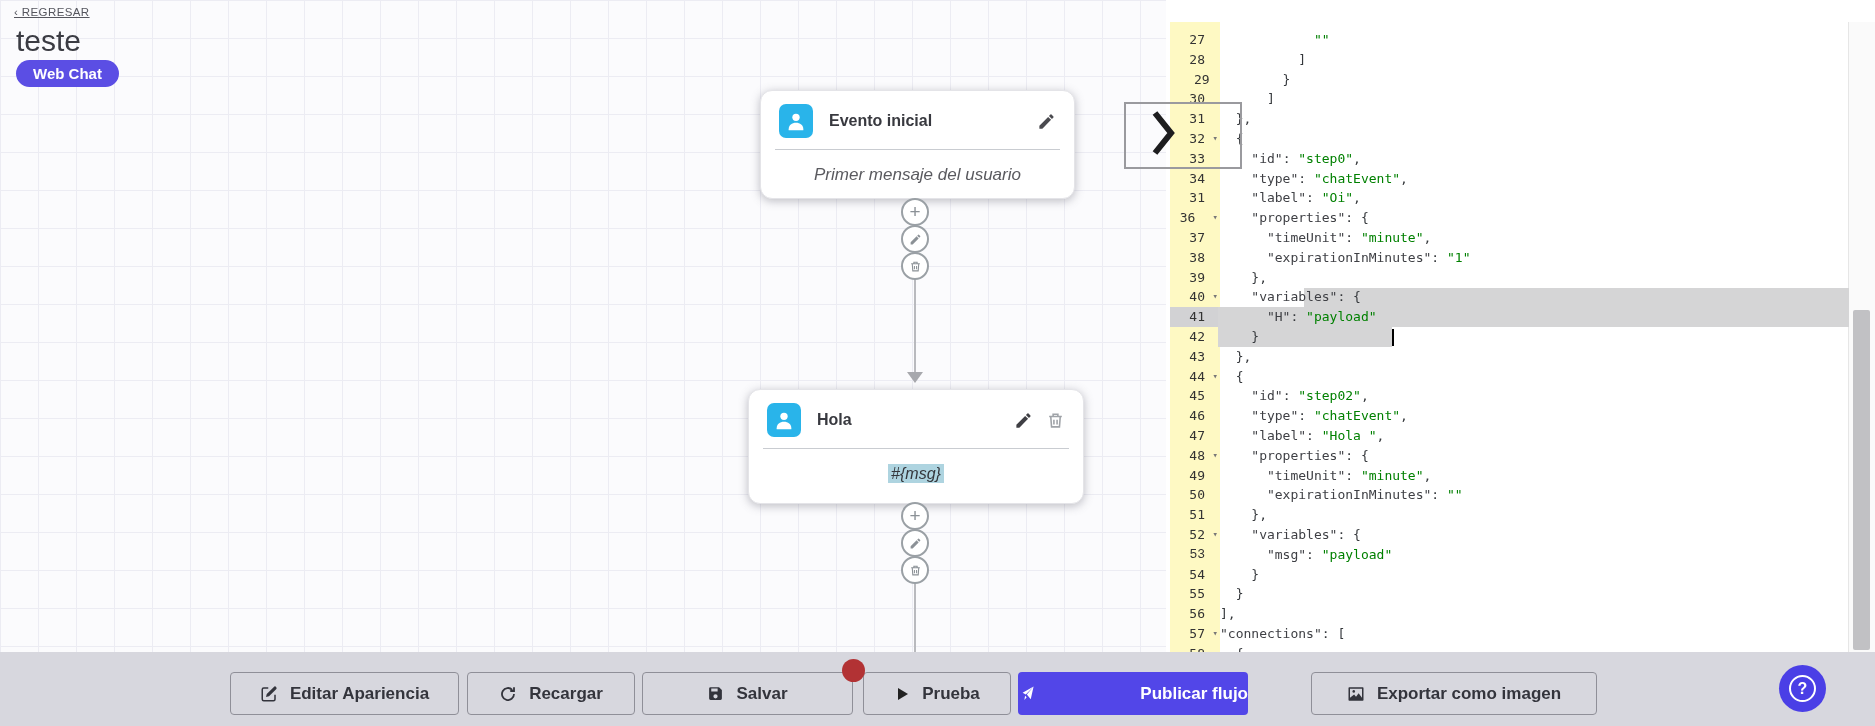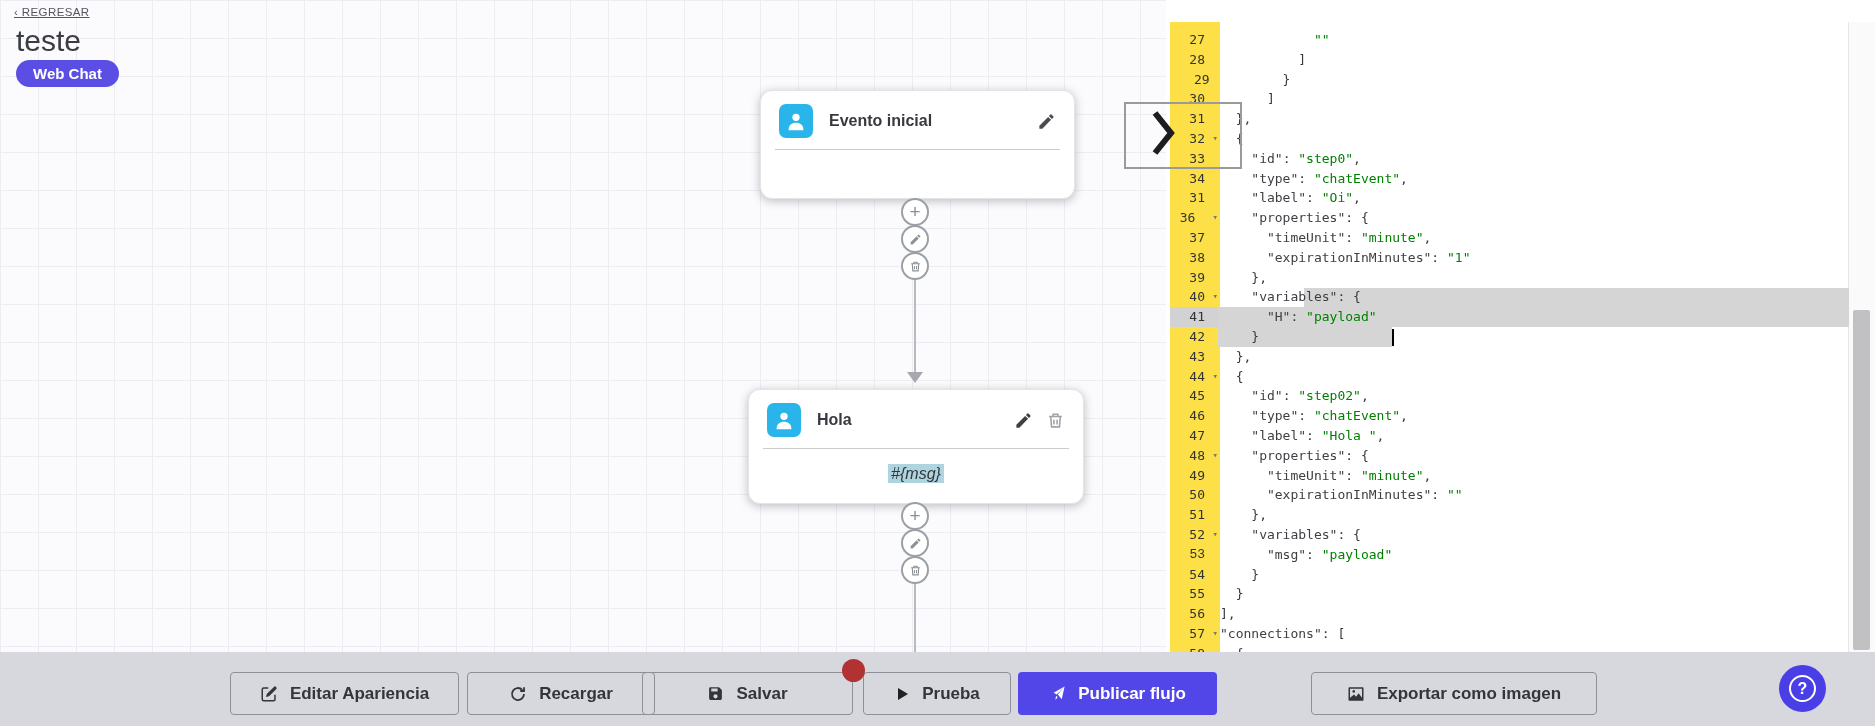"27" #gutter { background: #fde047 -> #fef9c3 }
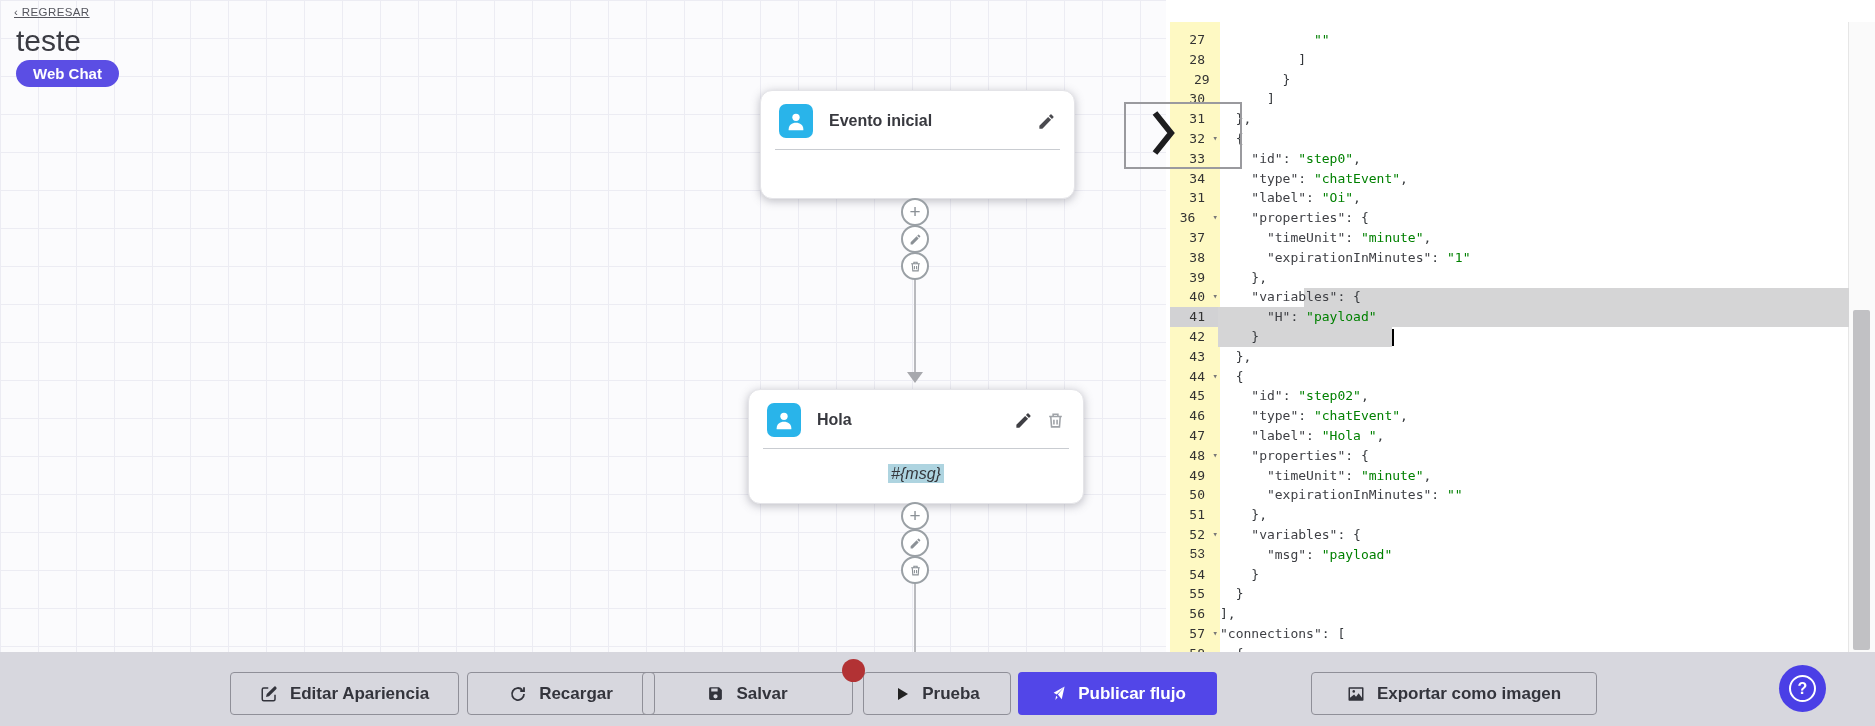"Primer mensaje del usuario" div.node-body { html: none -> <div>Primer mensaje del usuario</div> }
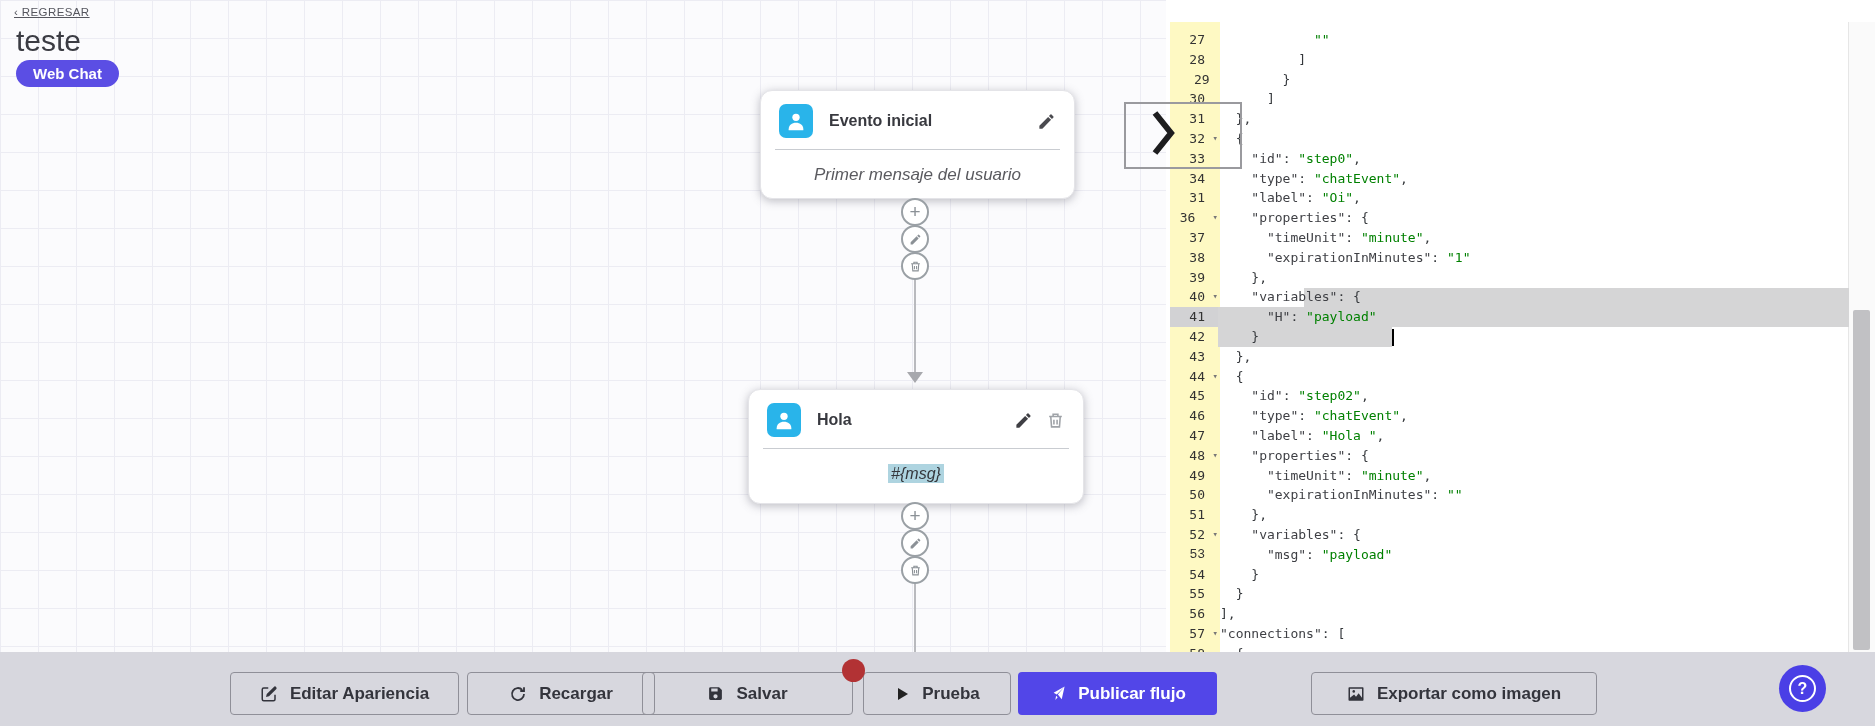"Recargar" div.tb-btn { width: 188px -> 168px }
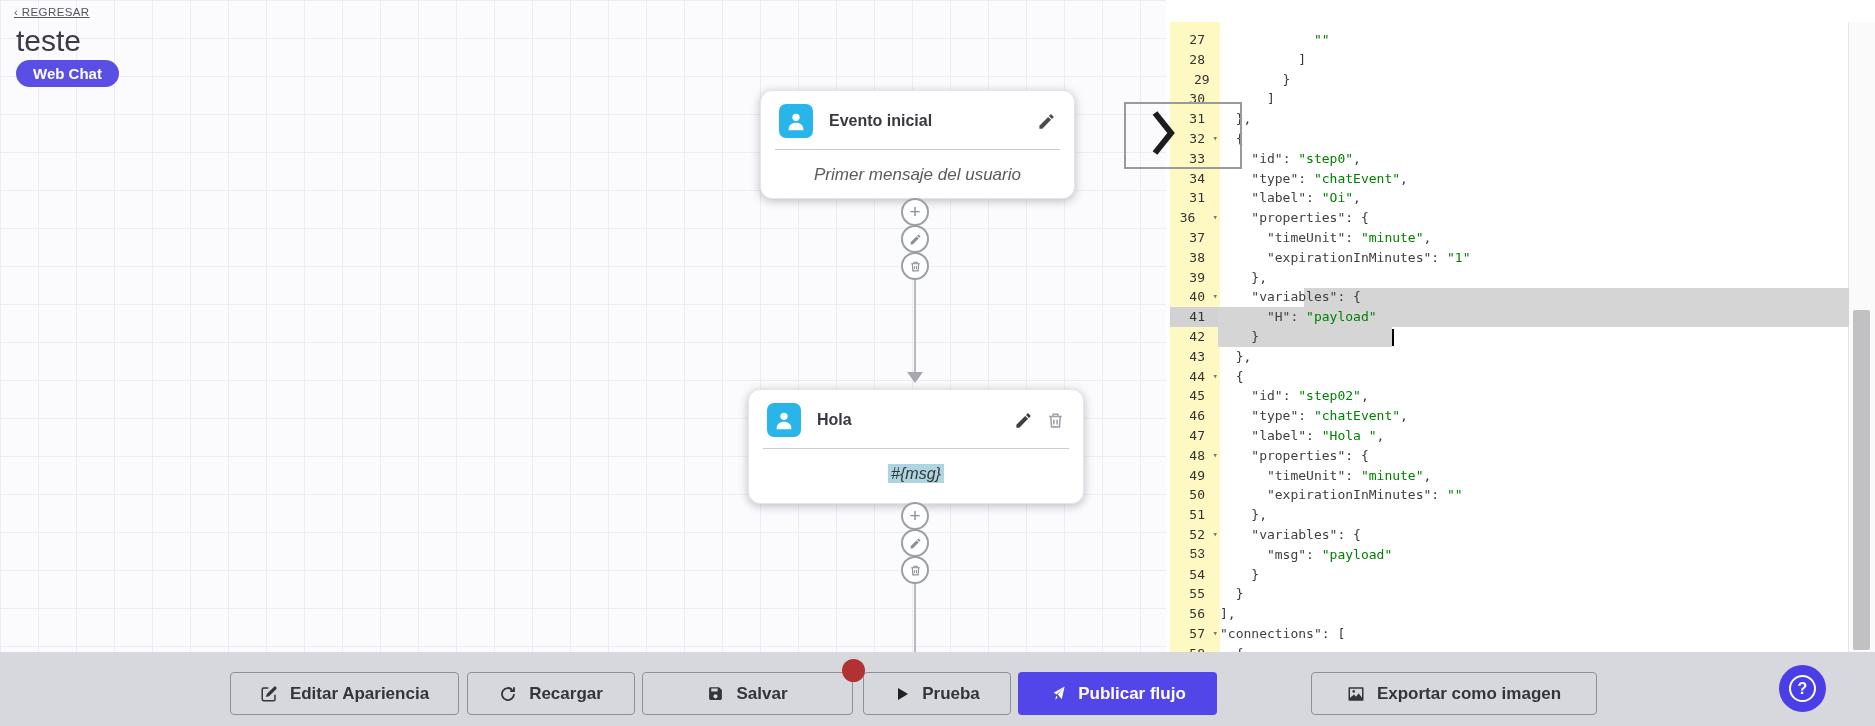"Publicar flujo" div.tb-btn { justify-content: none -> space-between; width: 199px -> 230px }
